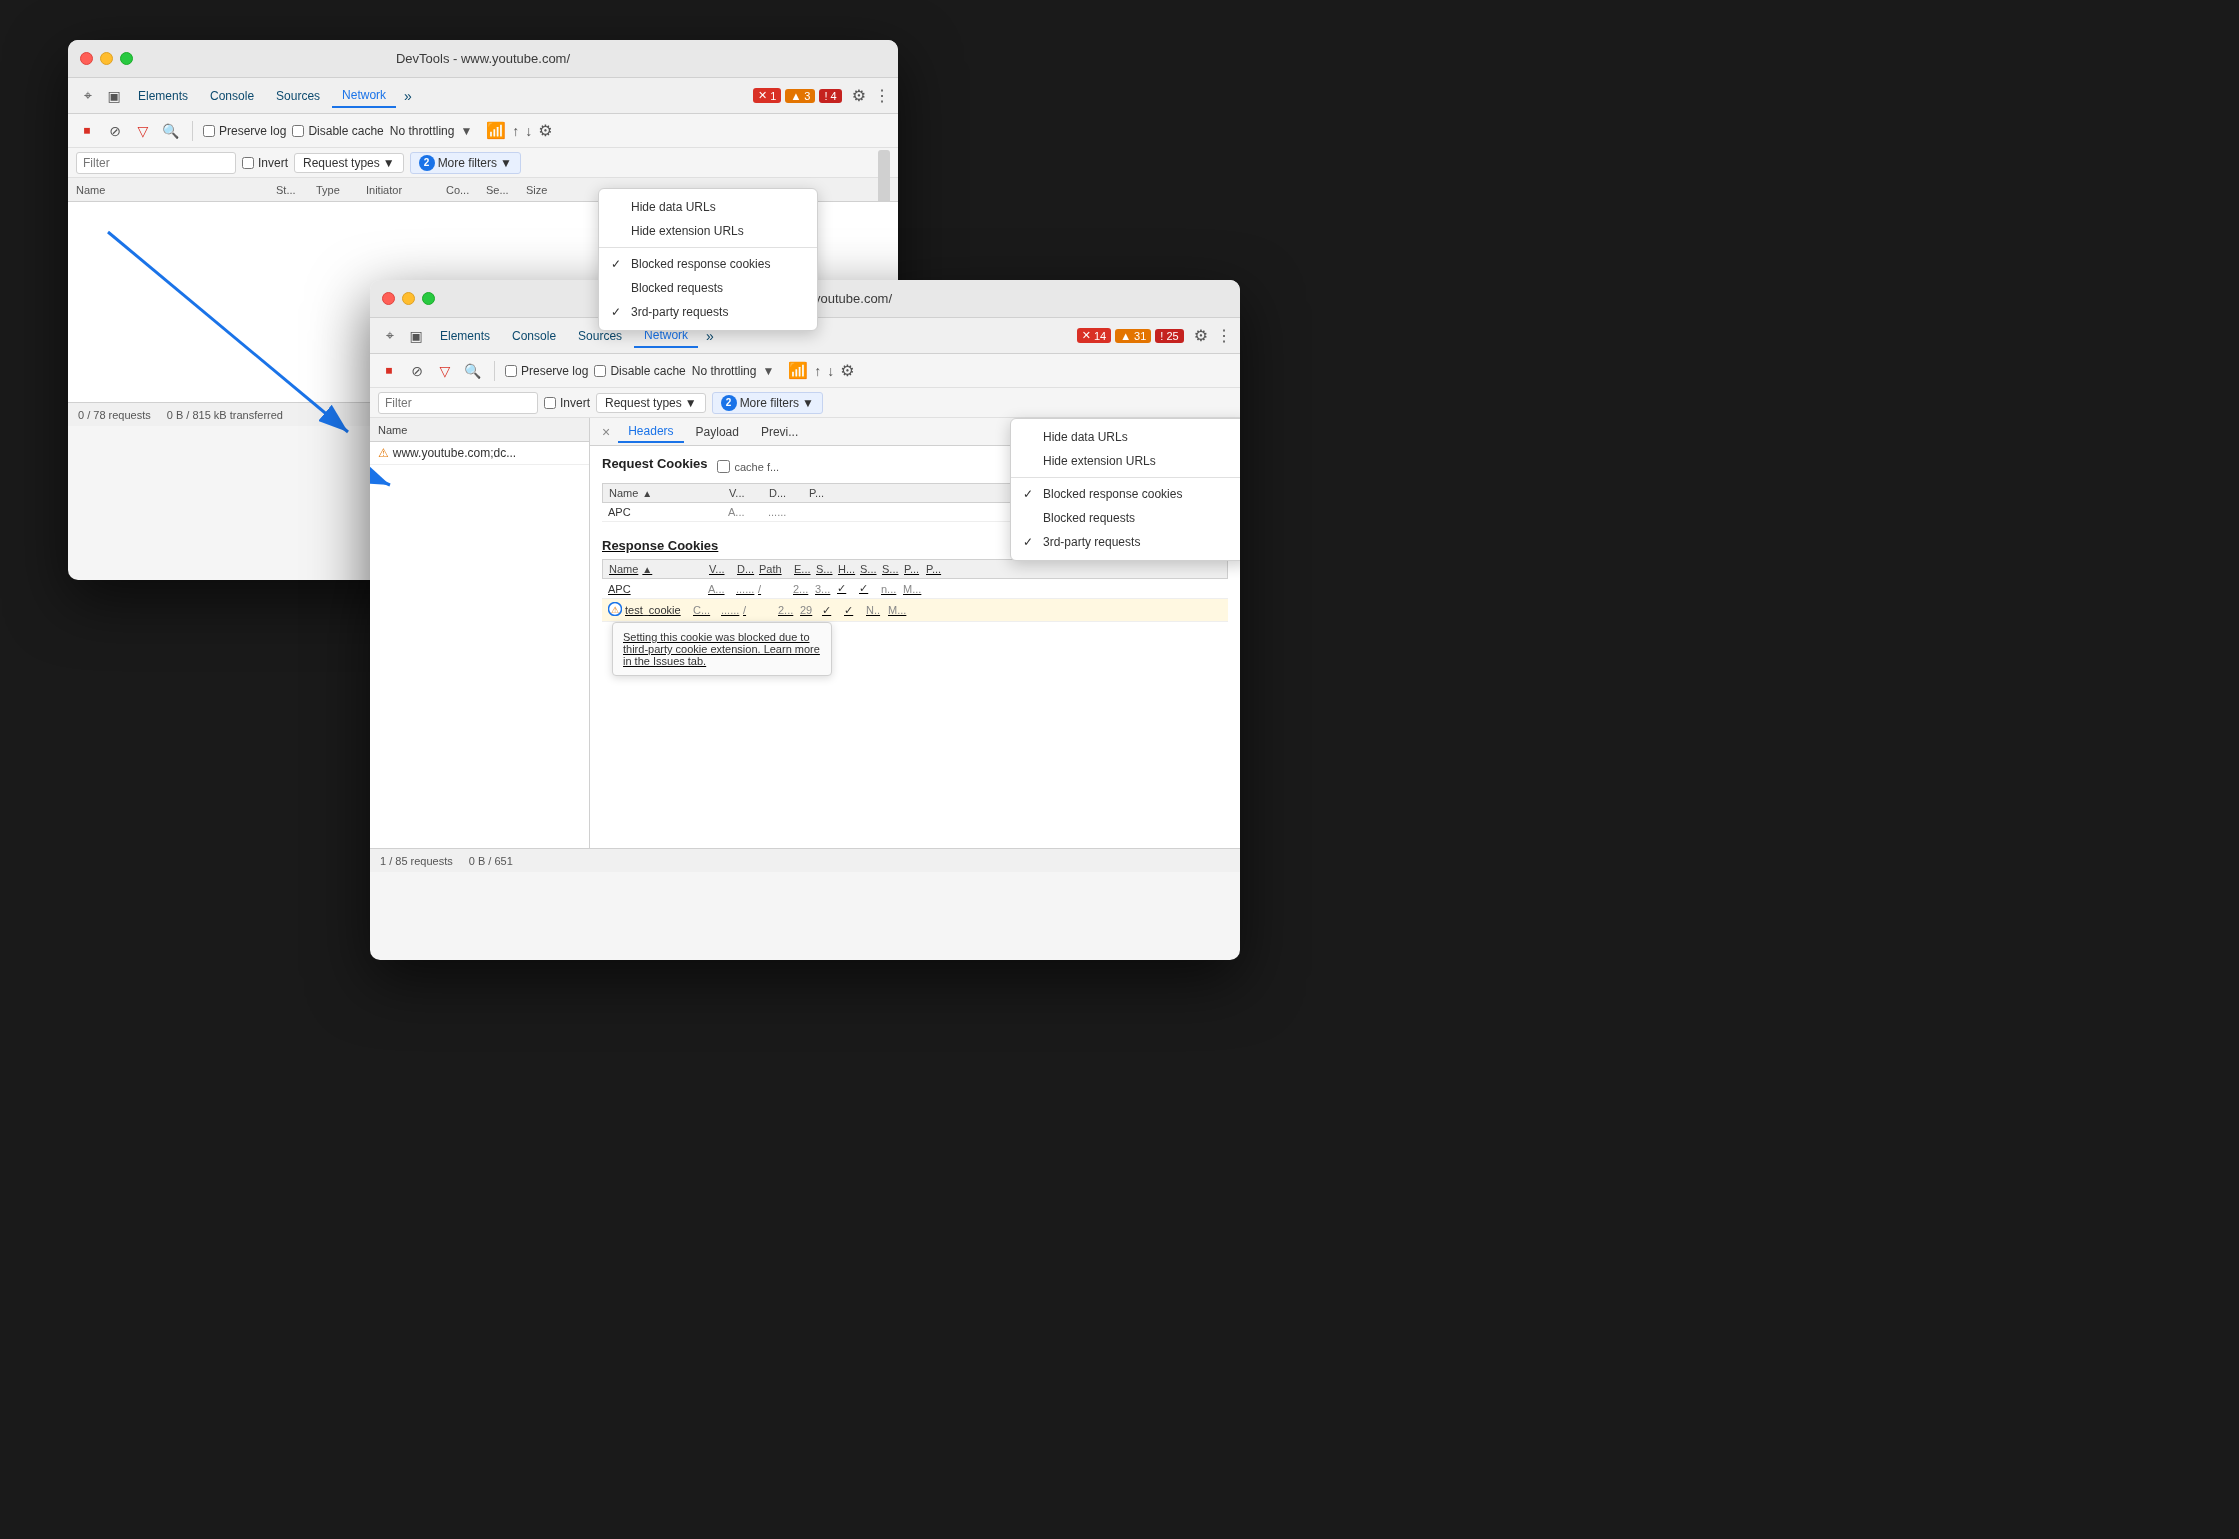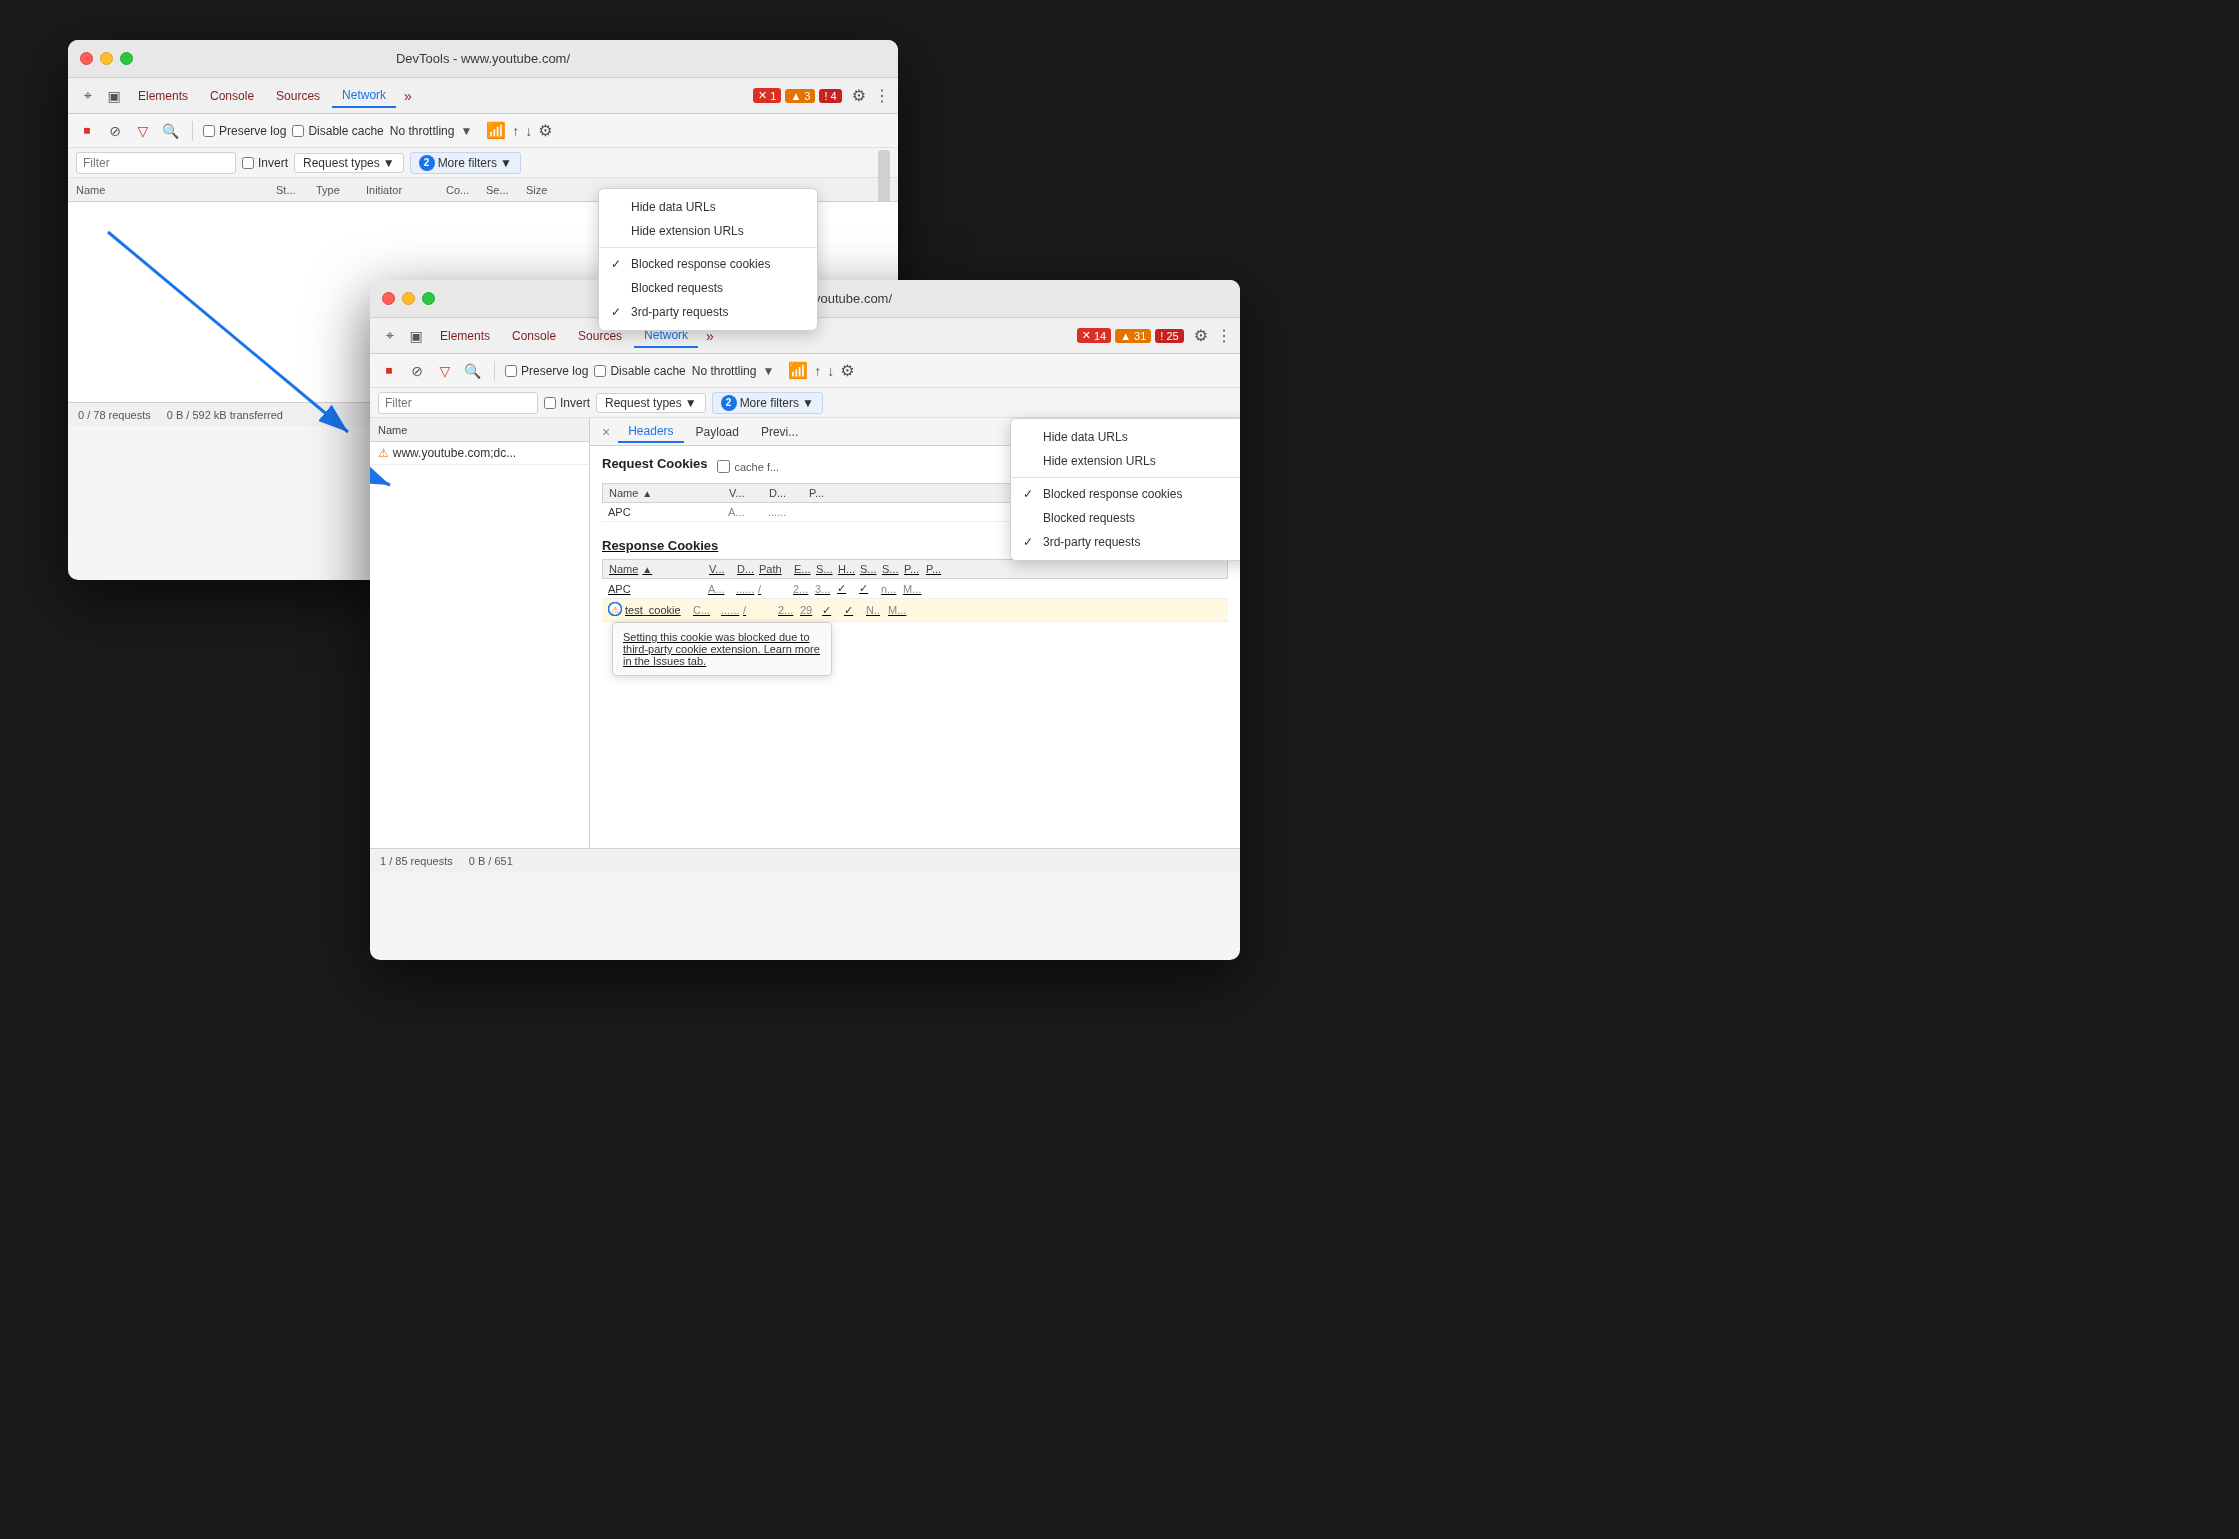"Elements" .tab-item { color: #7f1d1d -> #0c4a6e }
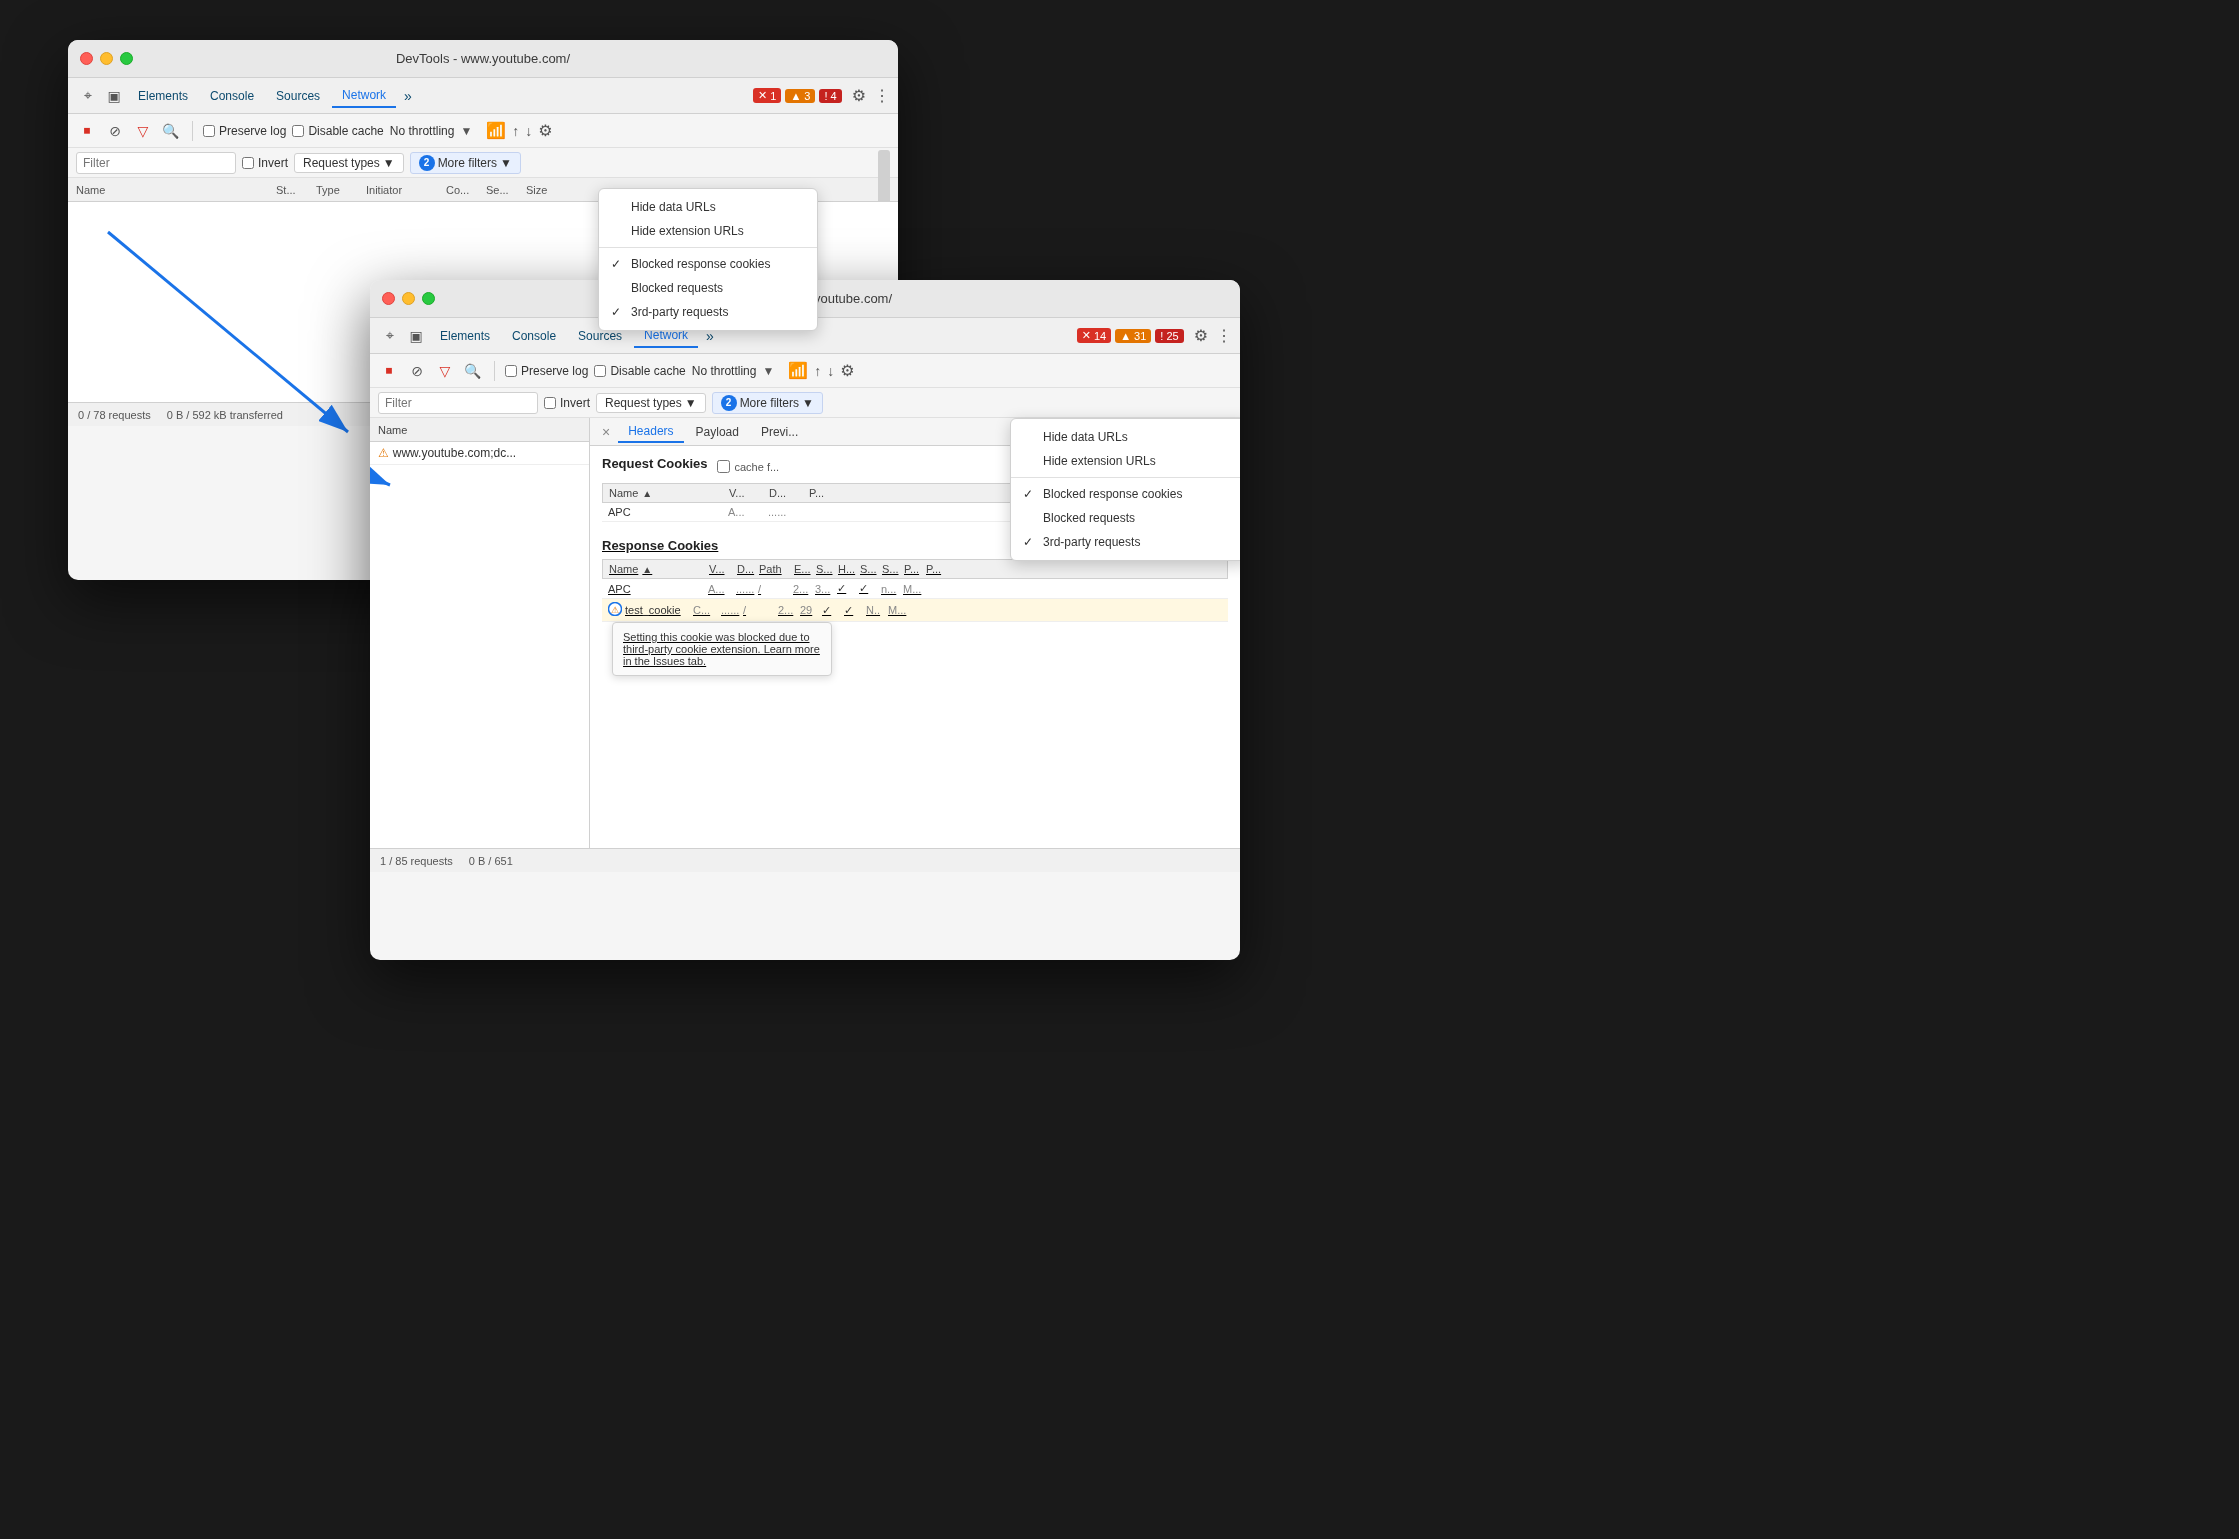"0 B / 592 kB" span { text: 592 -> 815 }
